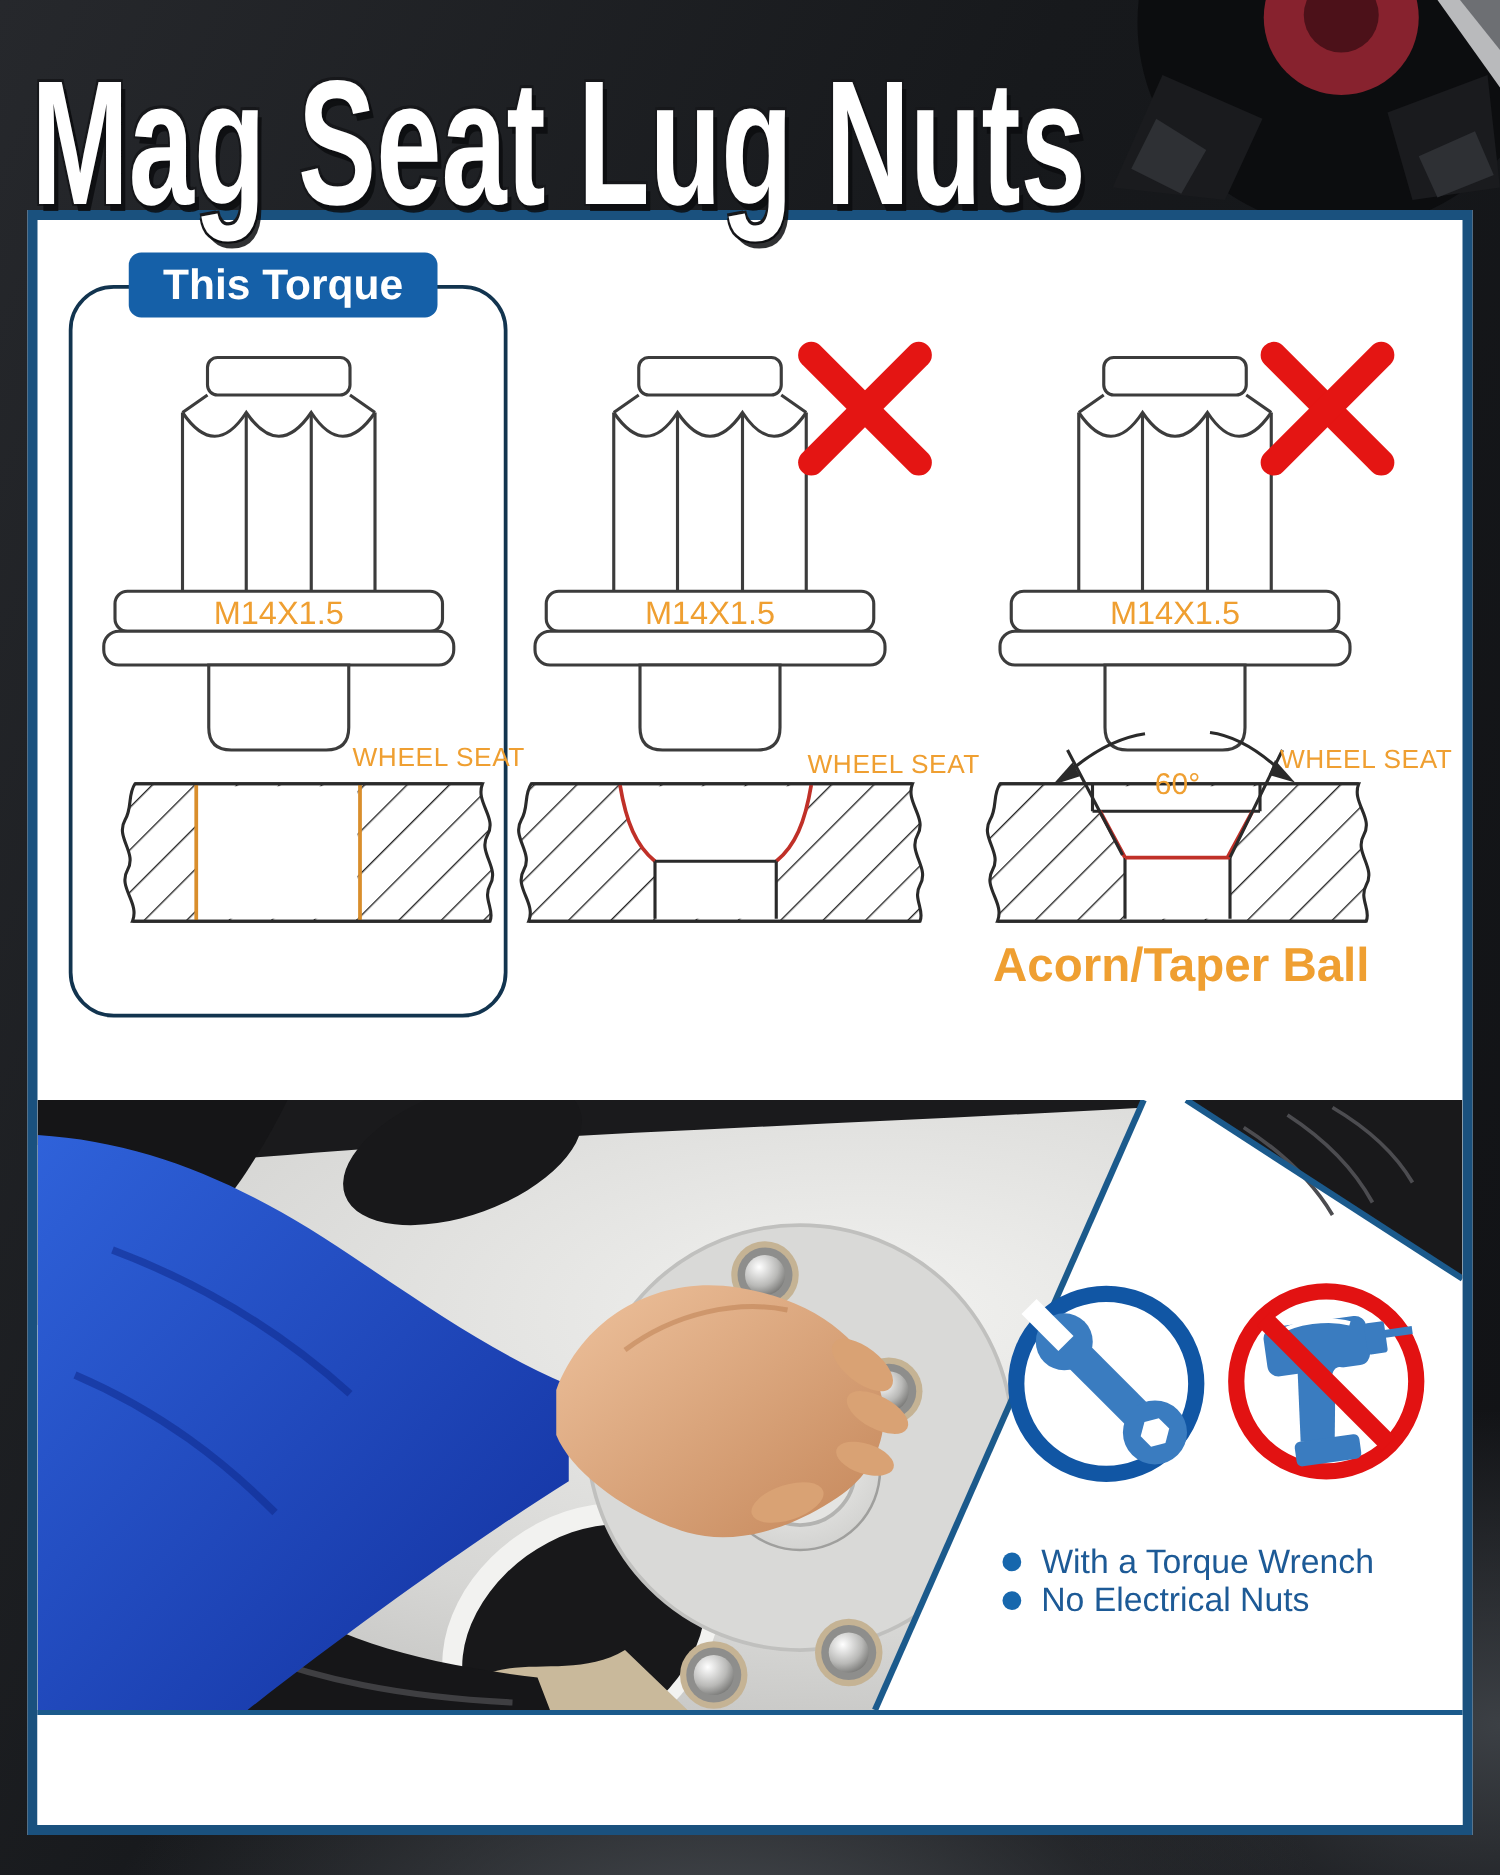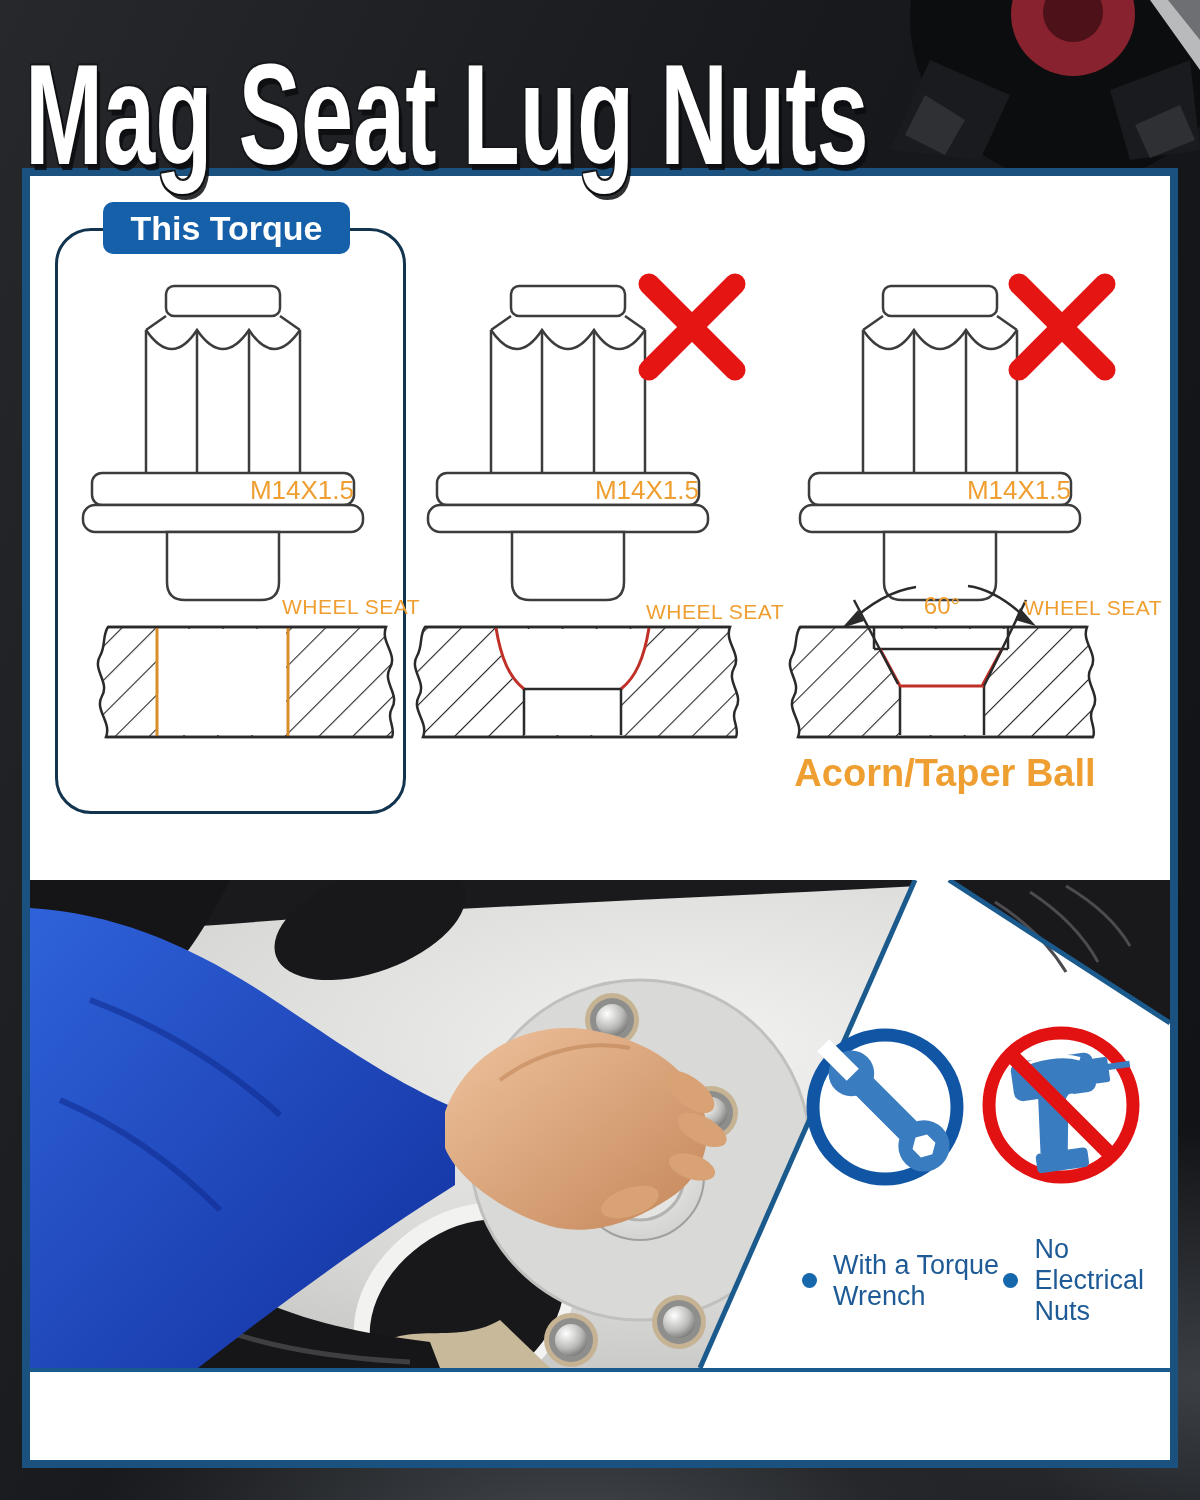"M14X1.5" .m14 { text-align: right -> center }
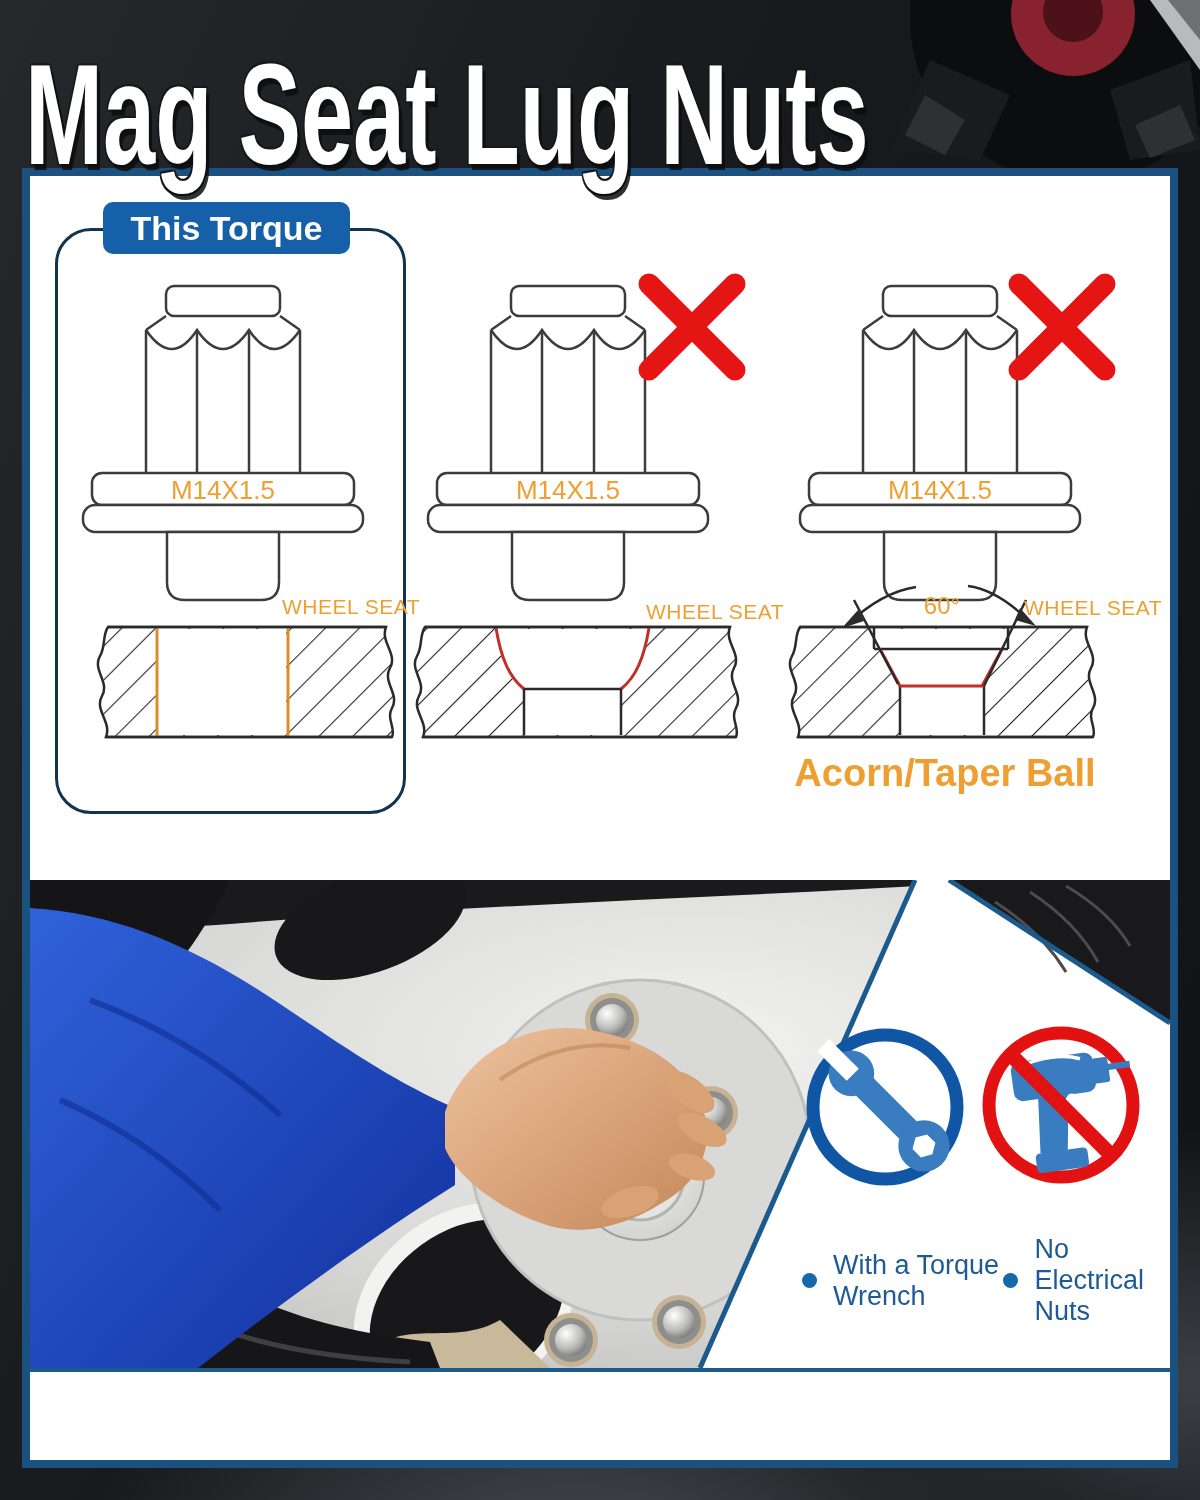"60°" .angle { top: 416px -> 438px }
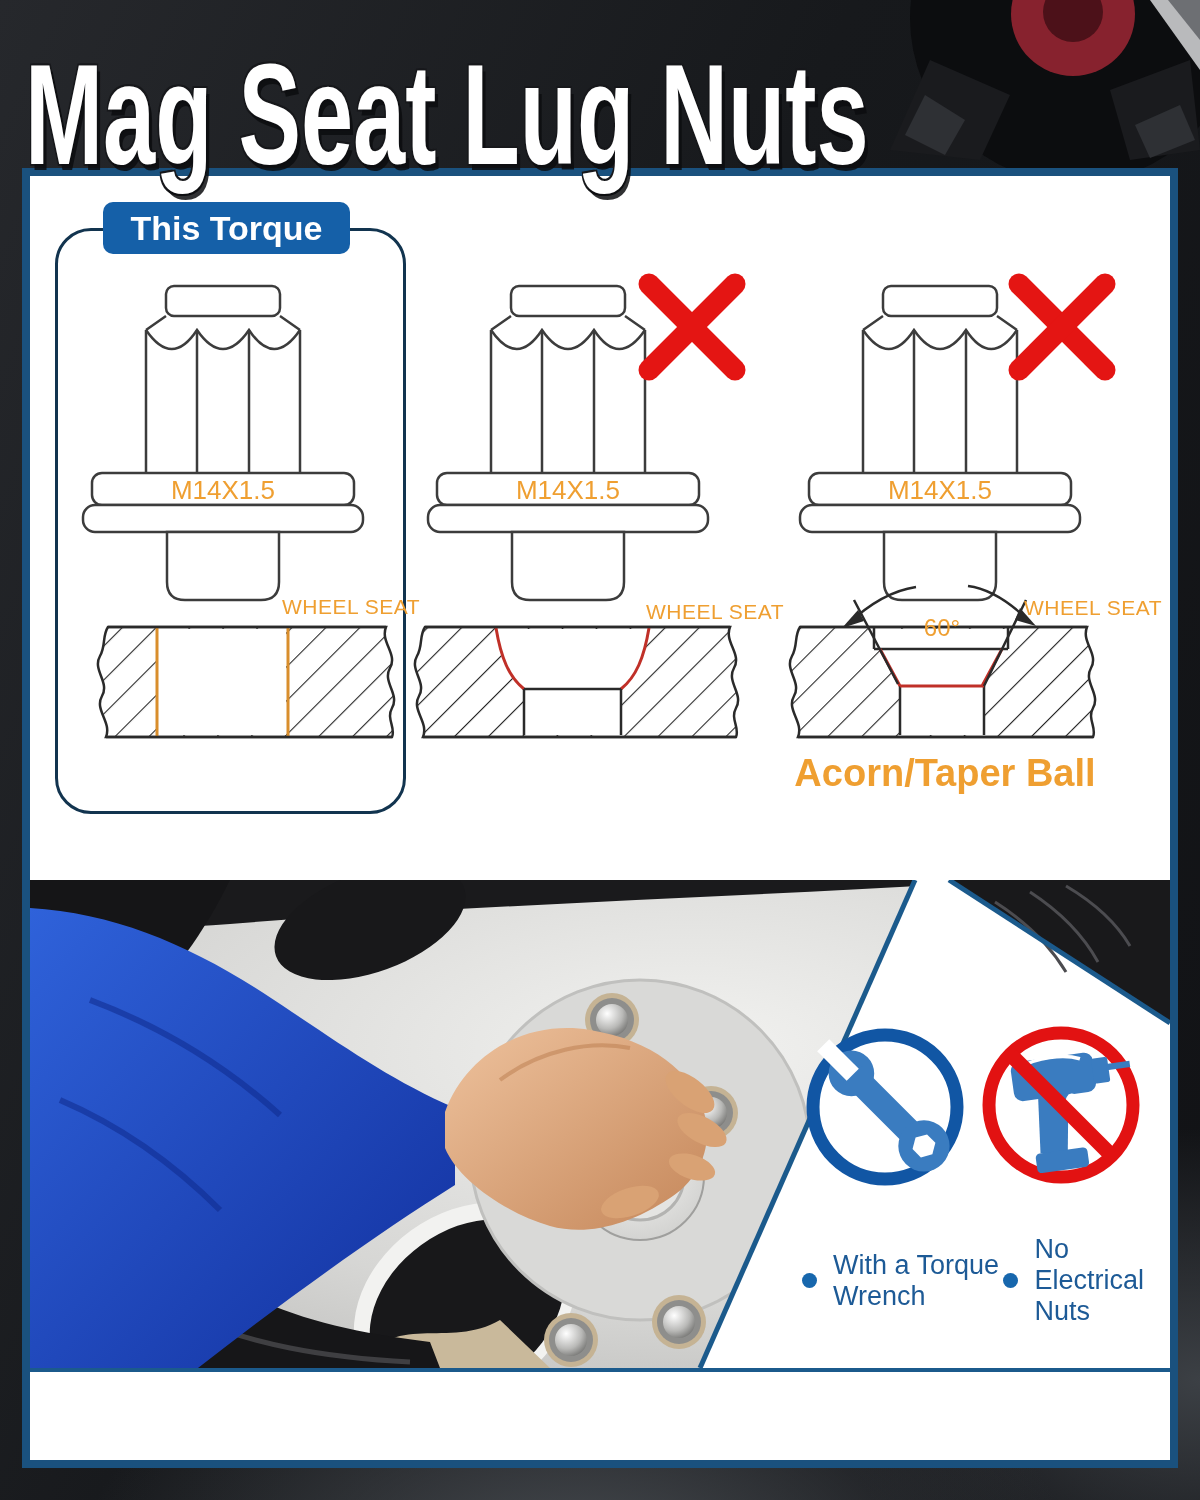"With a Torque Wrench" .bullets { flex-direction: row -> column }
